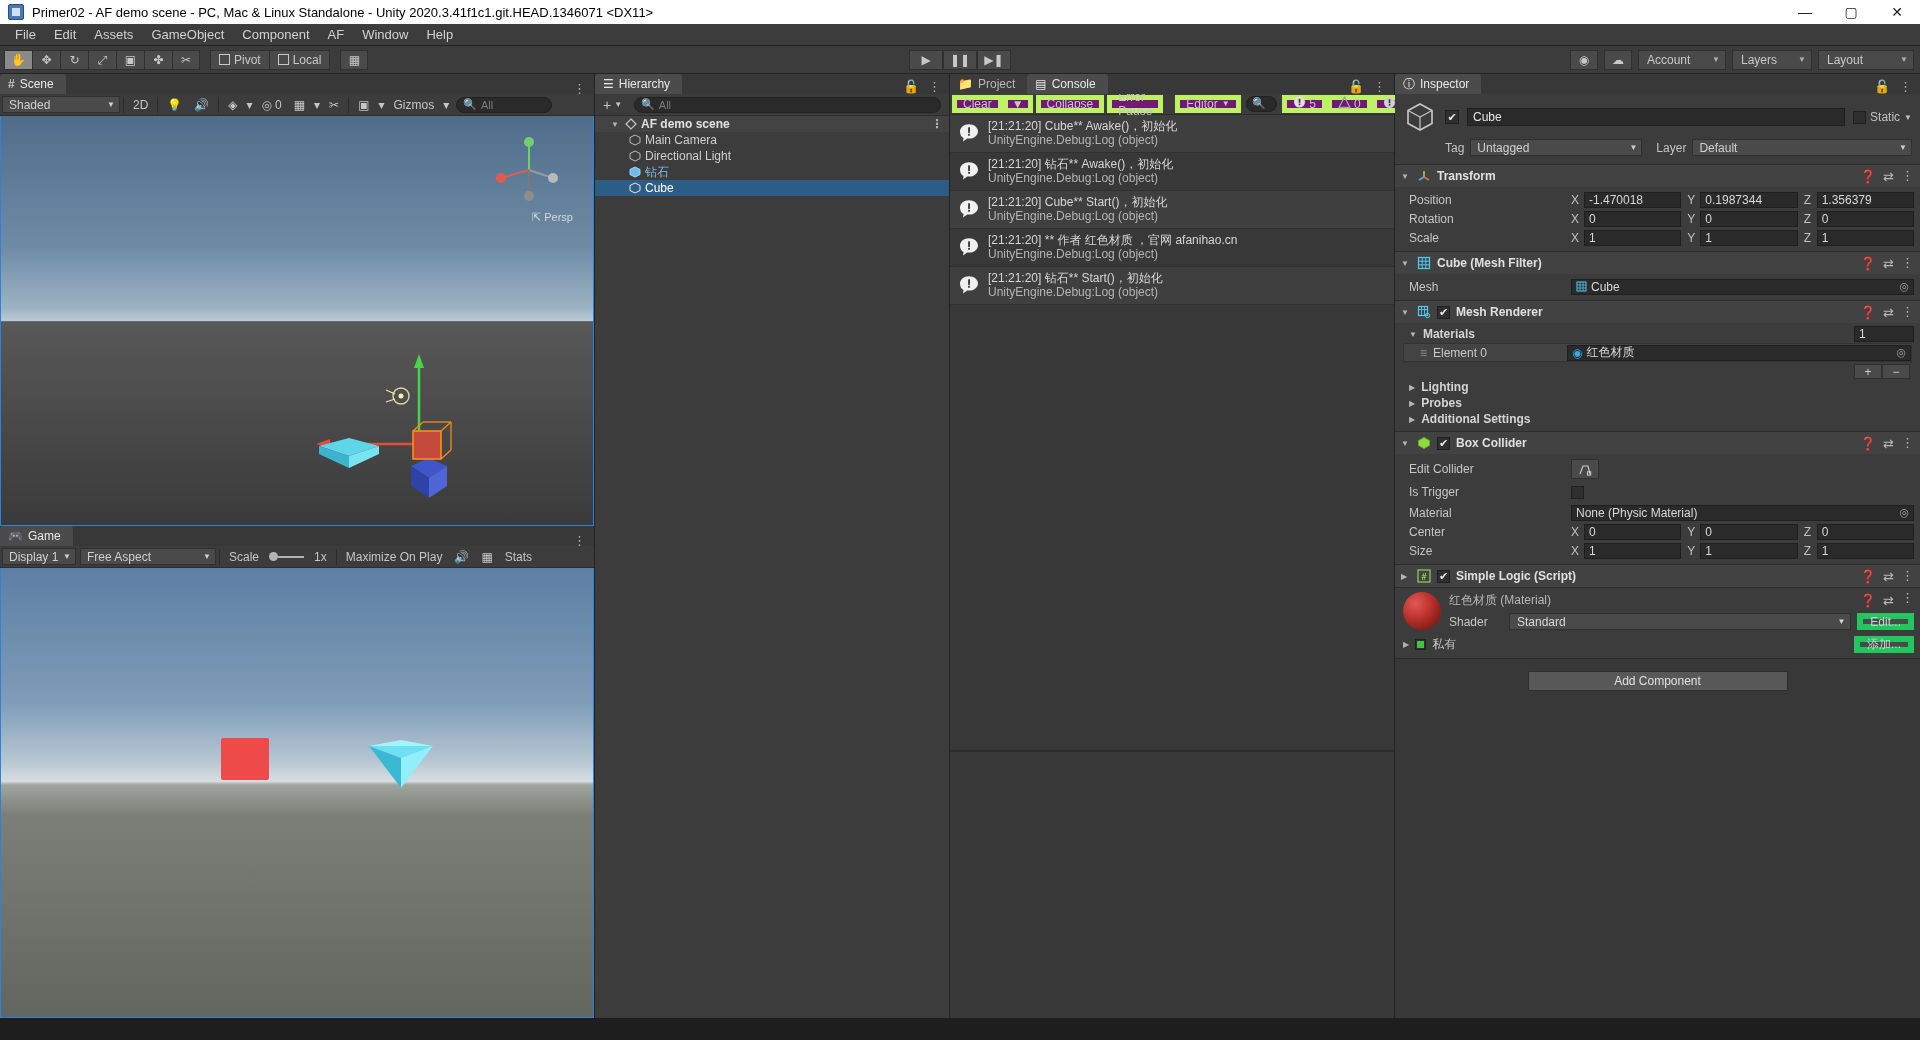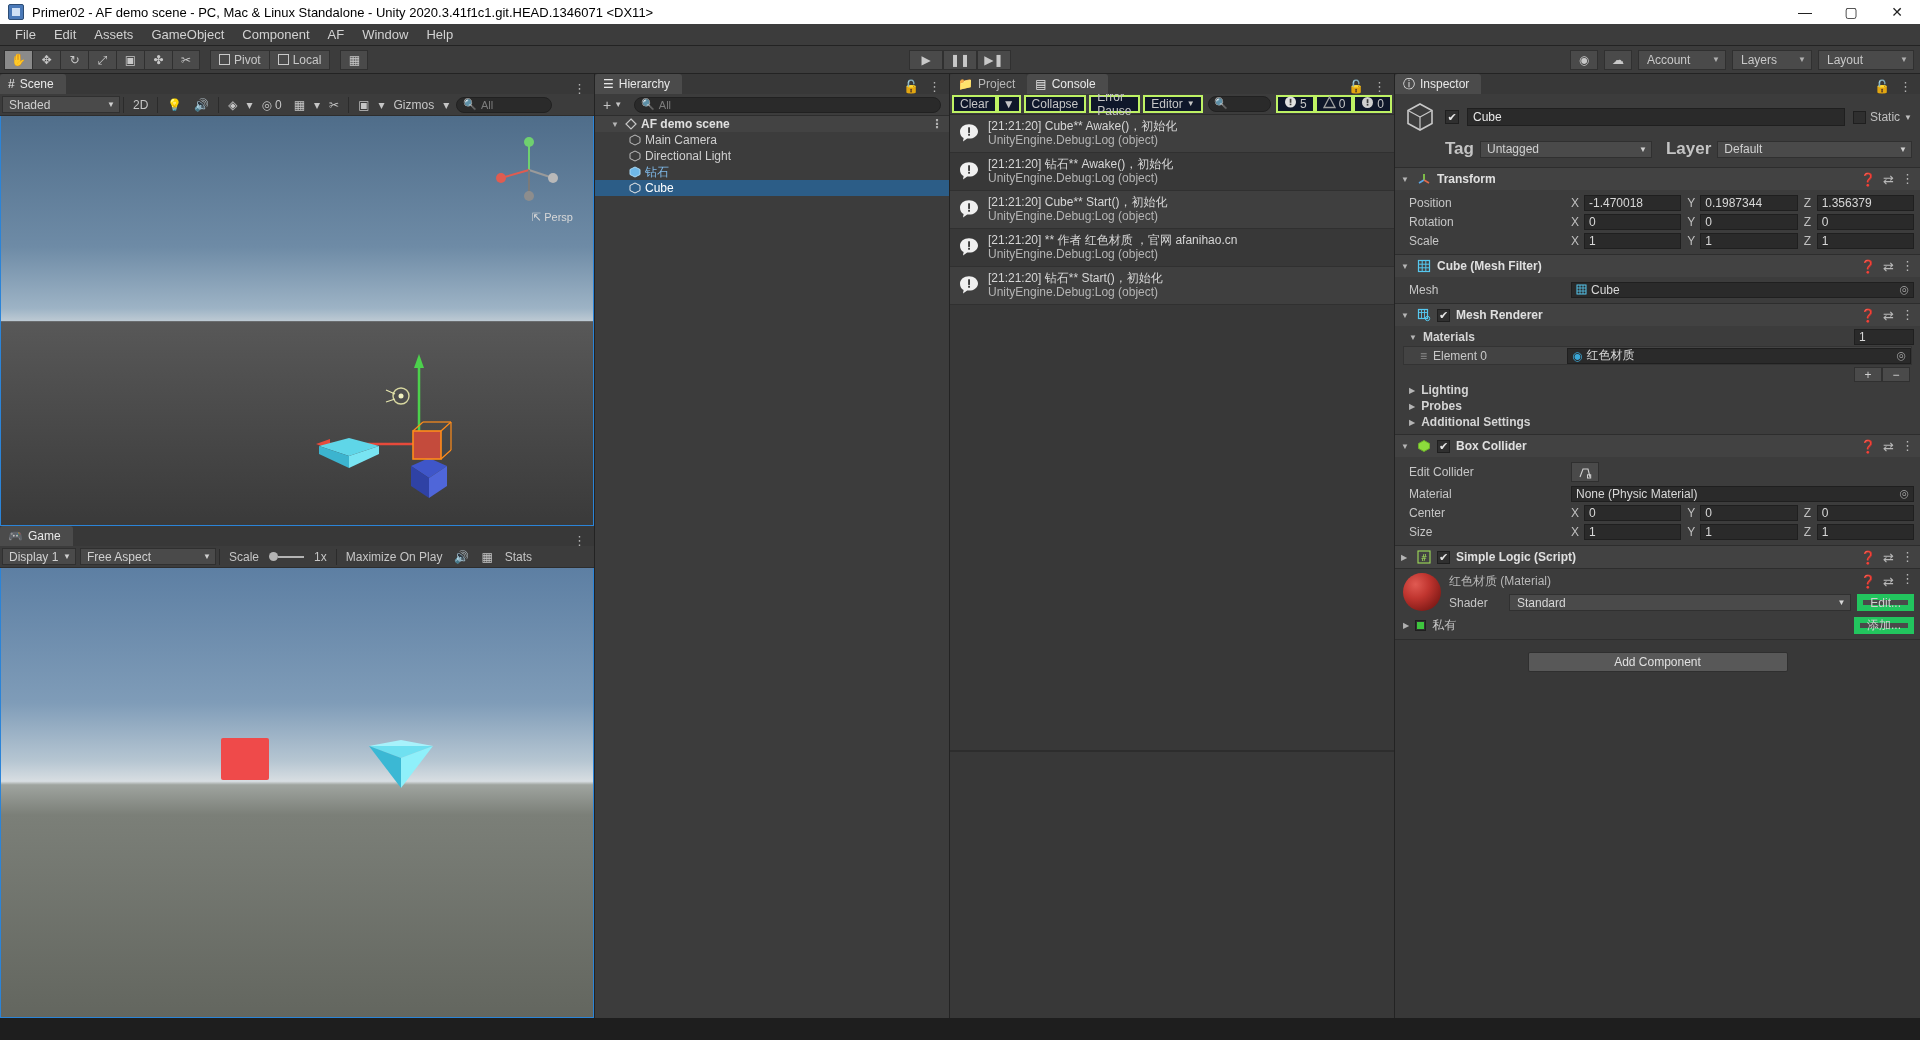"Clear" .sbtn.box { background: #0f172a -> #701a75; border: 2px solid #bef264 -> 5px solid #bef264 }
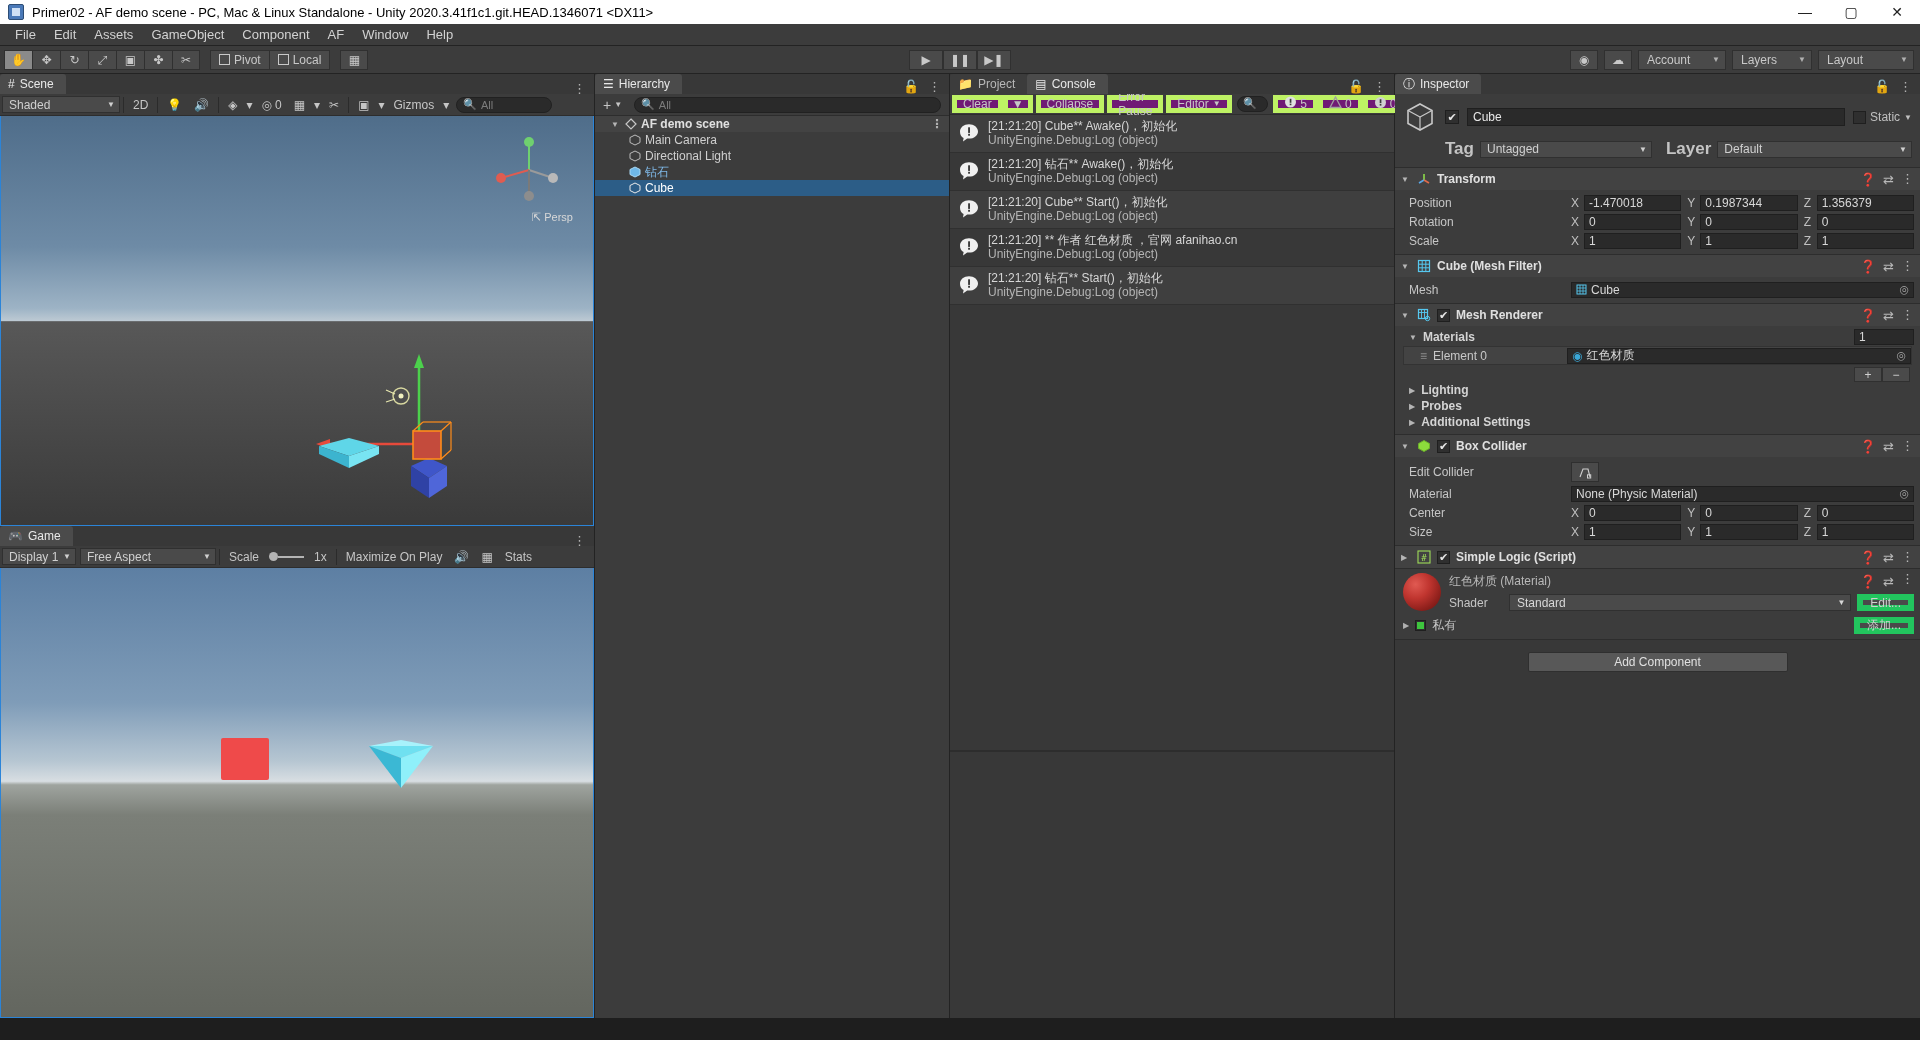"Editor" div.sbtn { margin-left: 3px -> 12px }
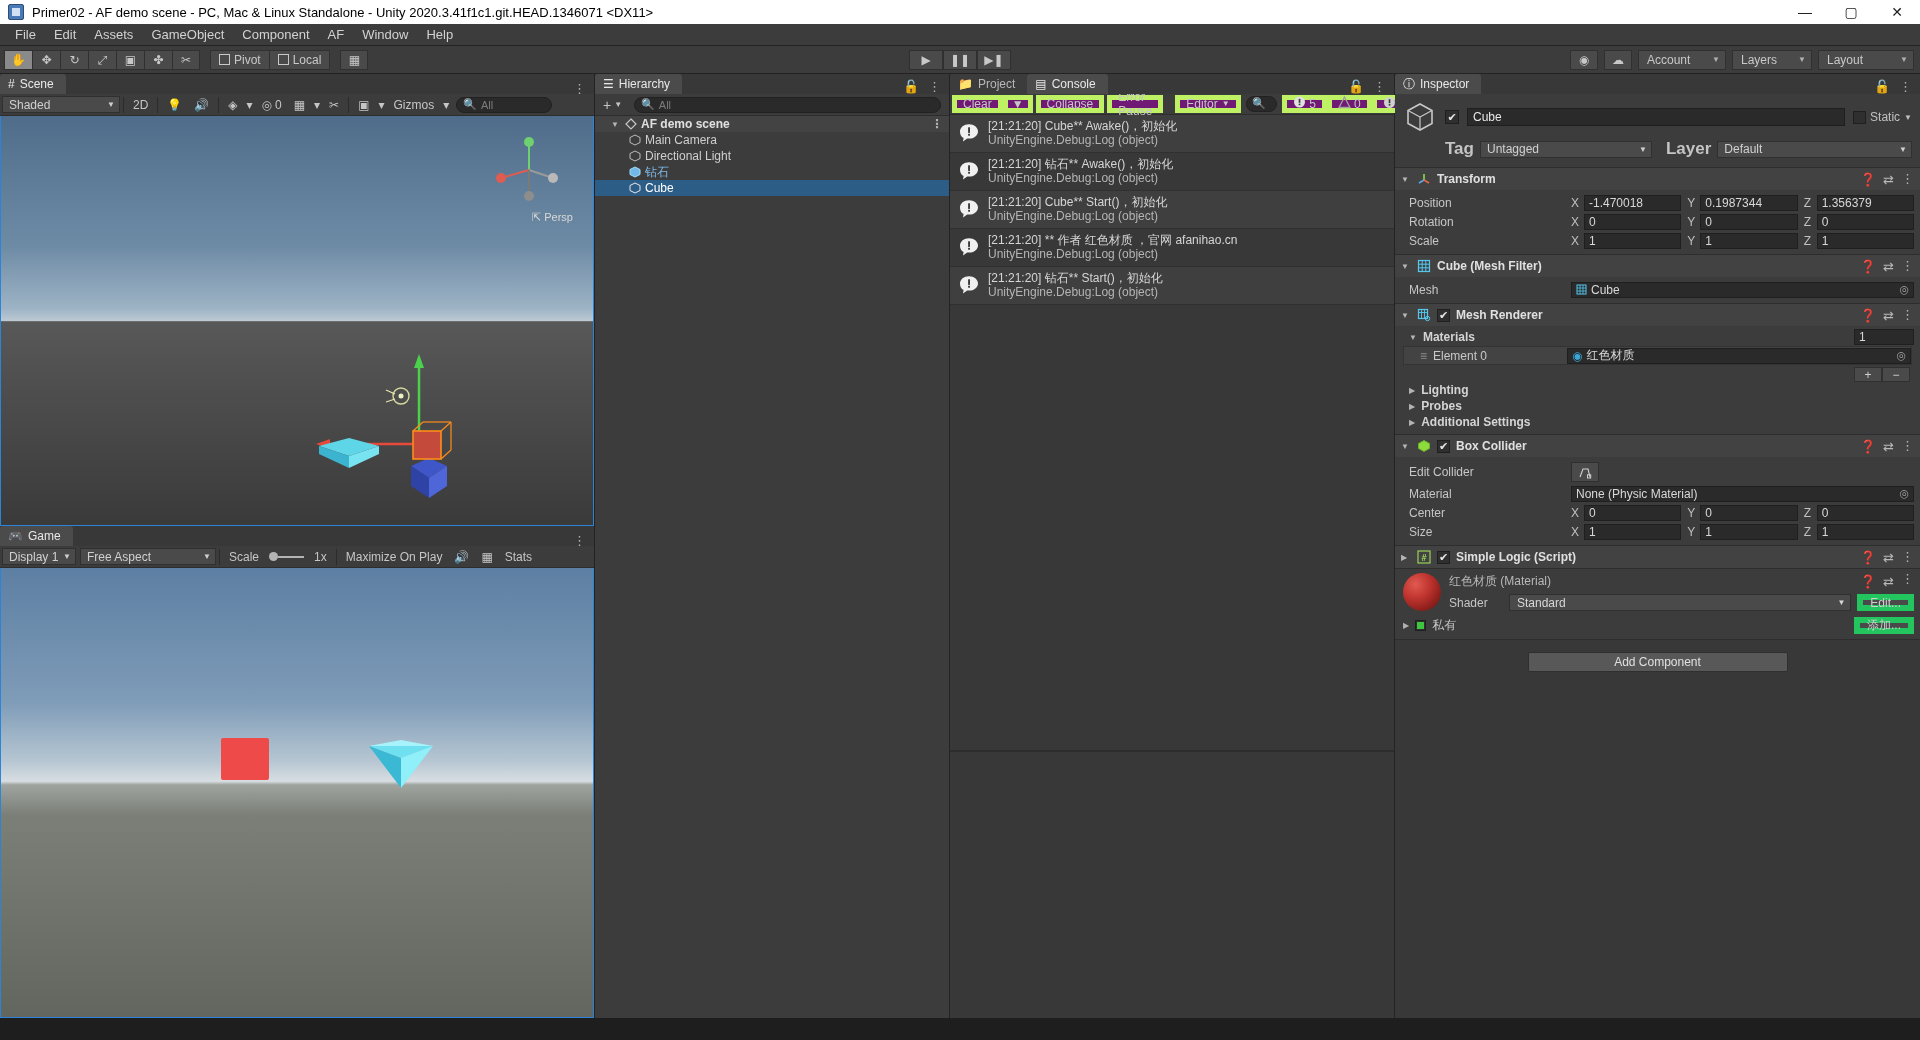"Tag" .fieldlbl { font-size: 17px -> 12px; font-weight: bold -> none }
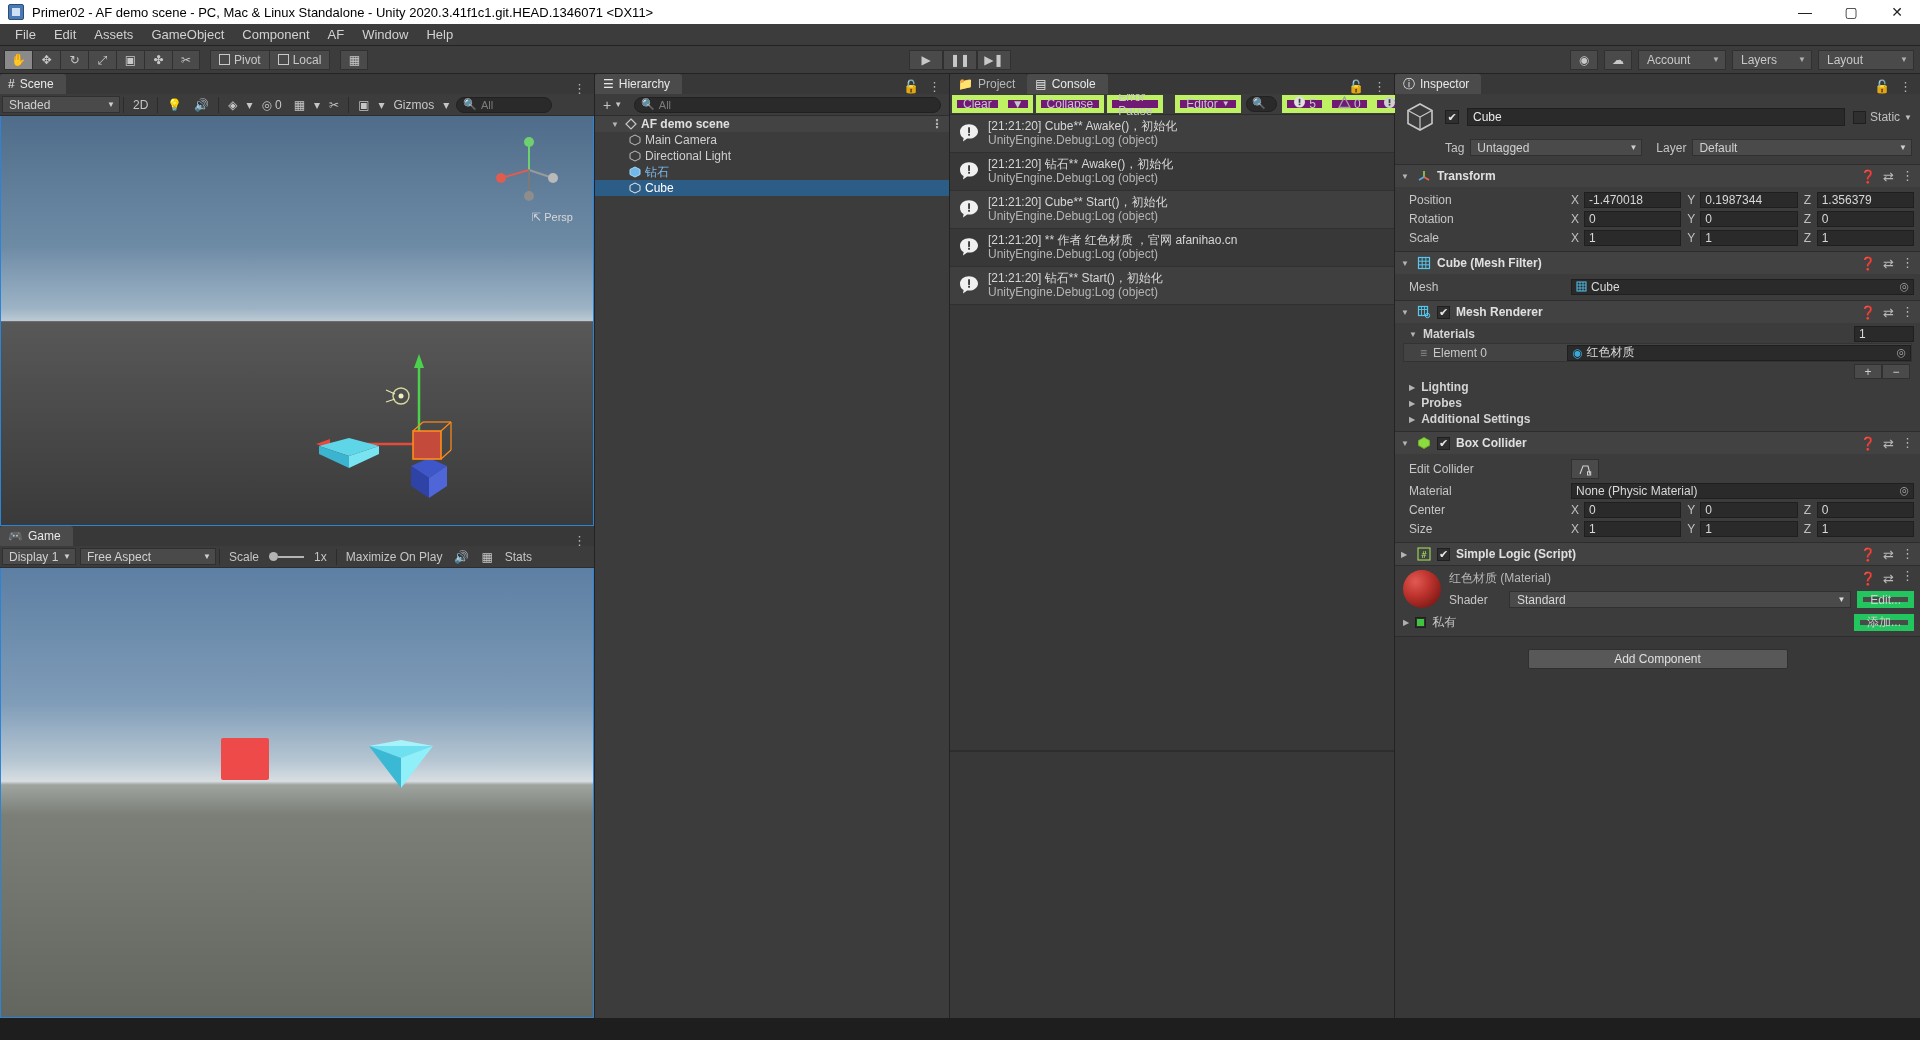"Is Trigger" div.prow { html: none -> <div> <span>Is Trigger</span> <span></span> </div> }
